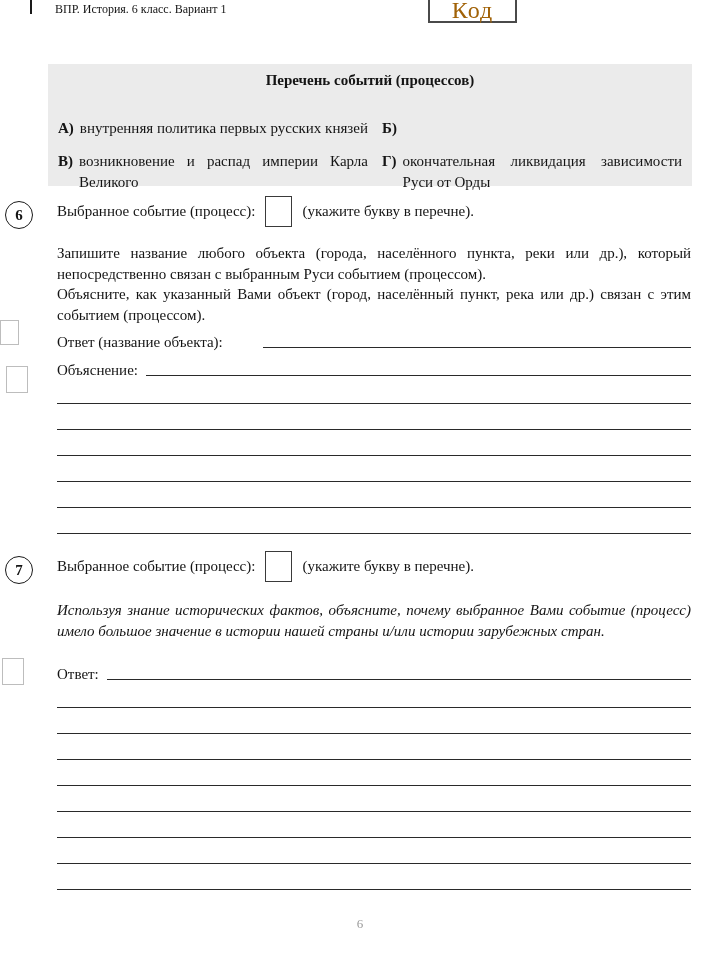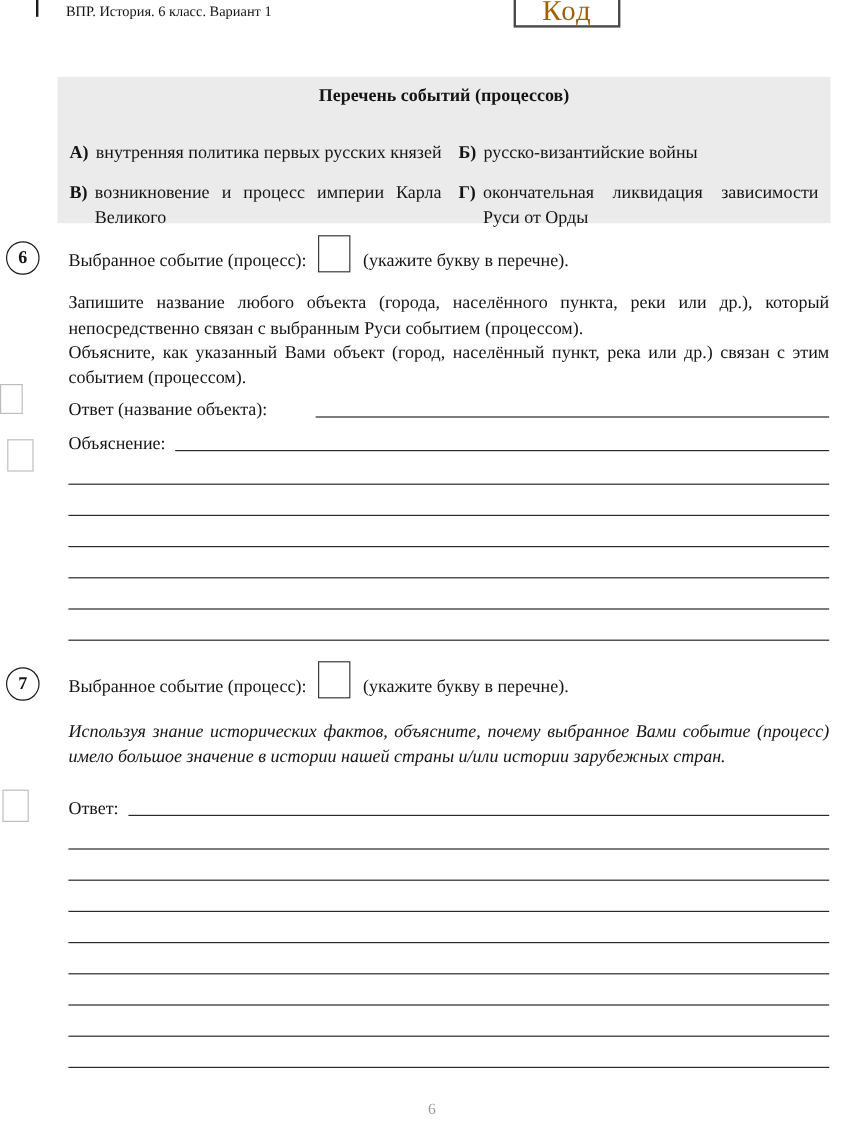"русско-византийские войны" span.event-text { html: <span>русско-византийские войны</span> -> none }
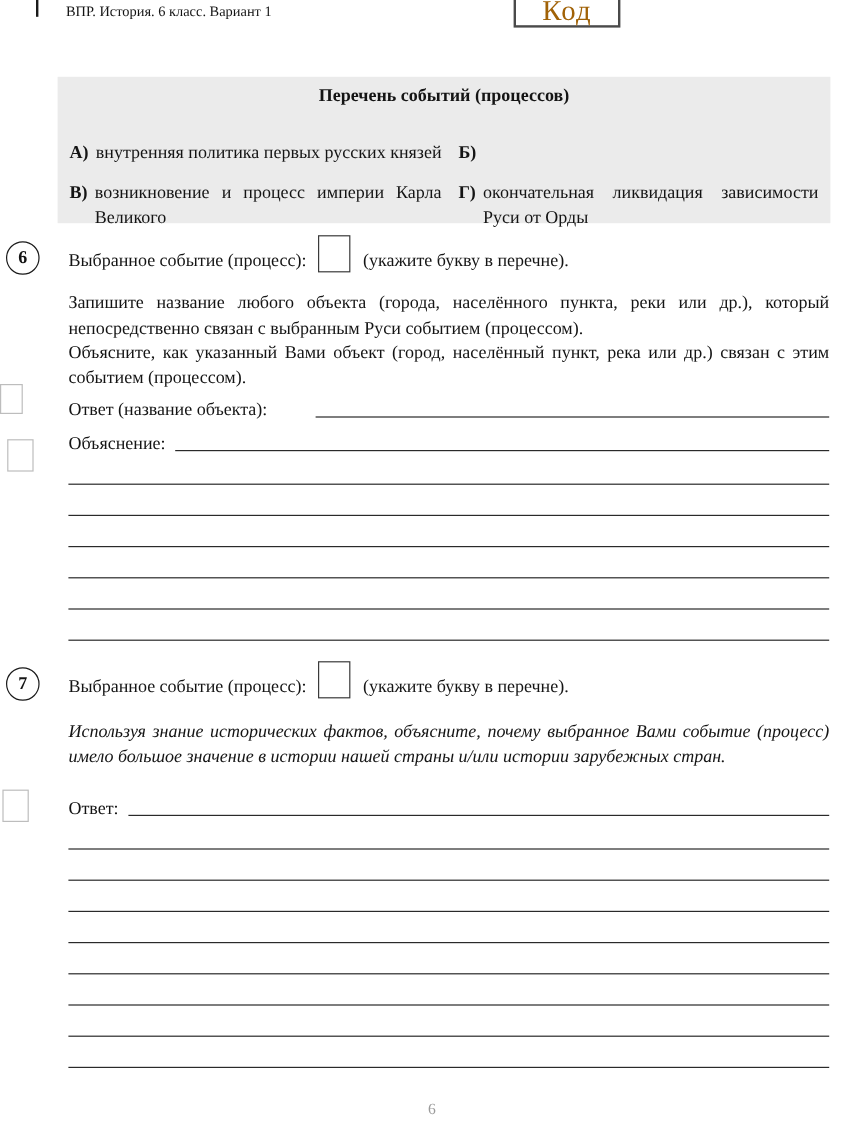"возникновение и процесс империи Карла" span.event-text { text: процесс -> распад }
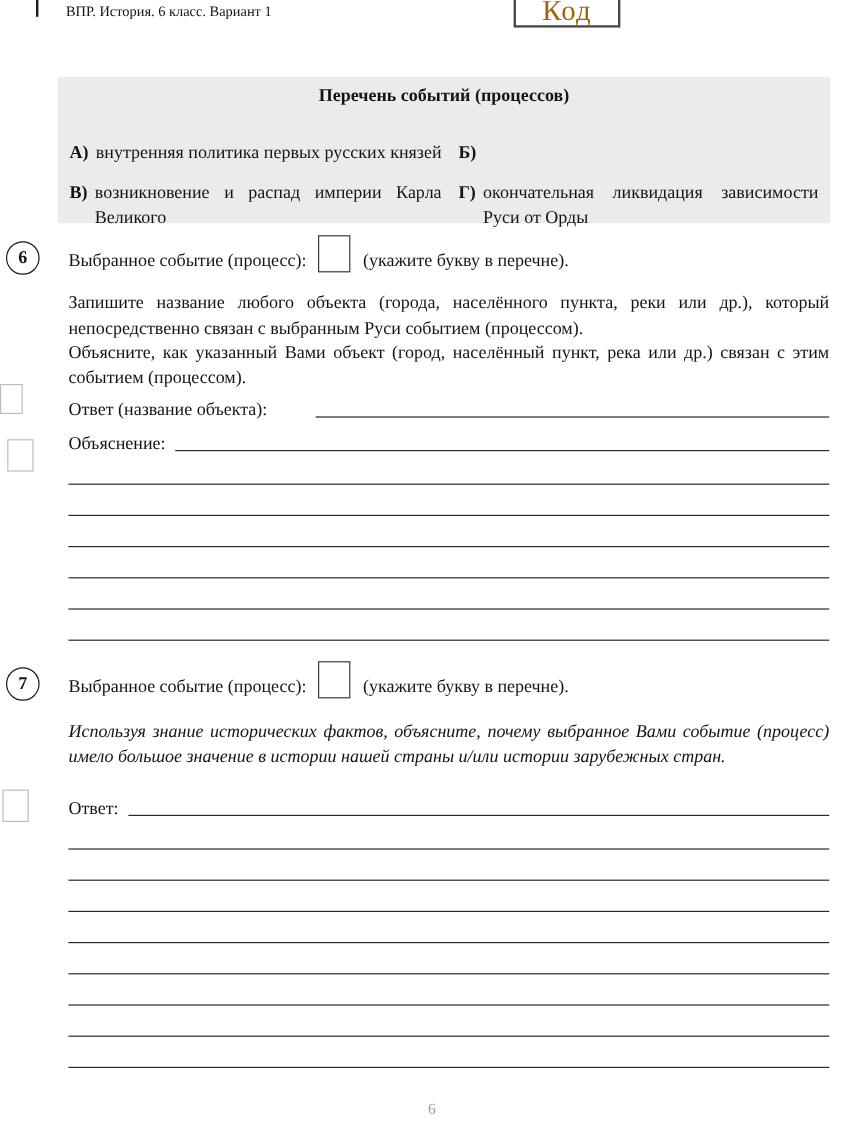"Выбранное событие (процесс):" .chosen-line { align-items: flex-end -> center }
